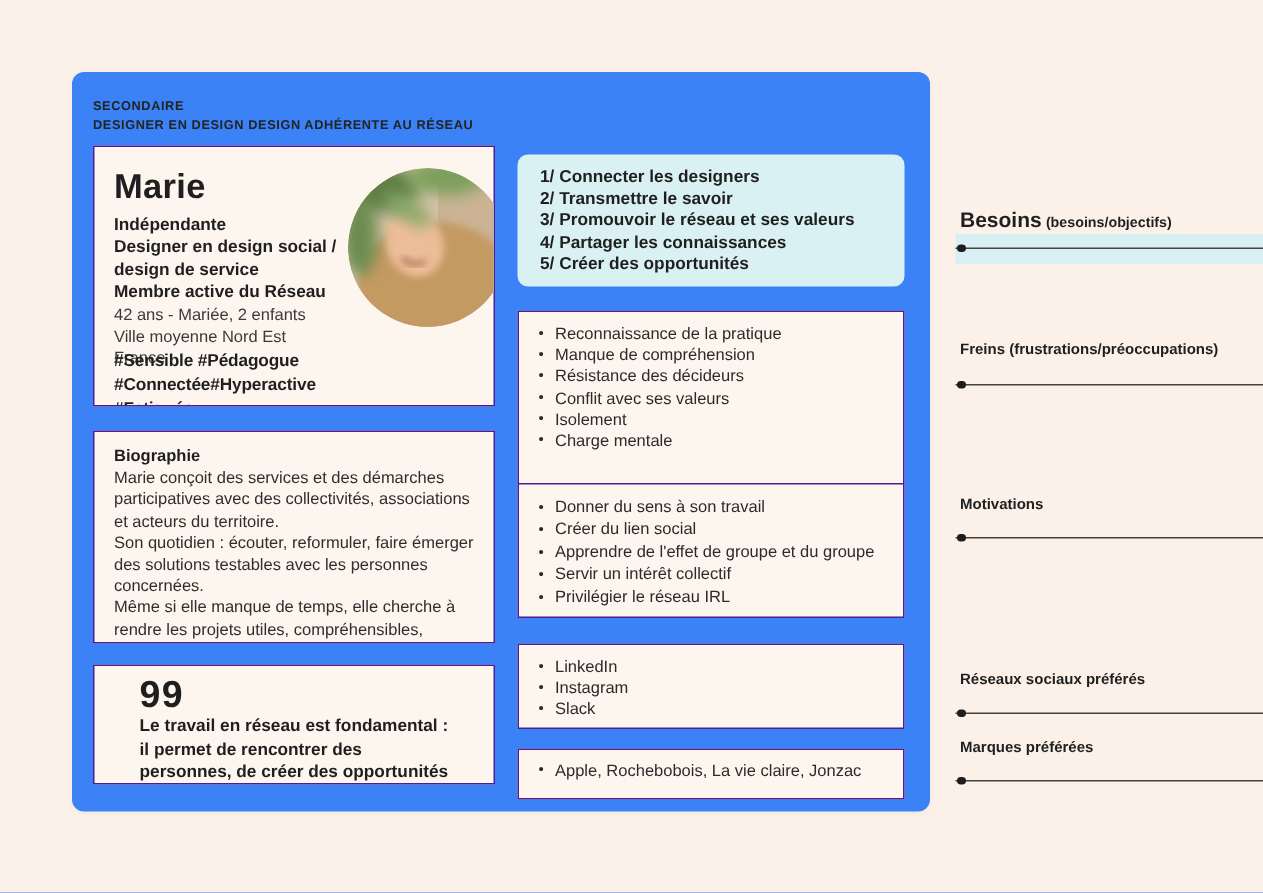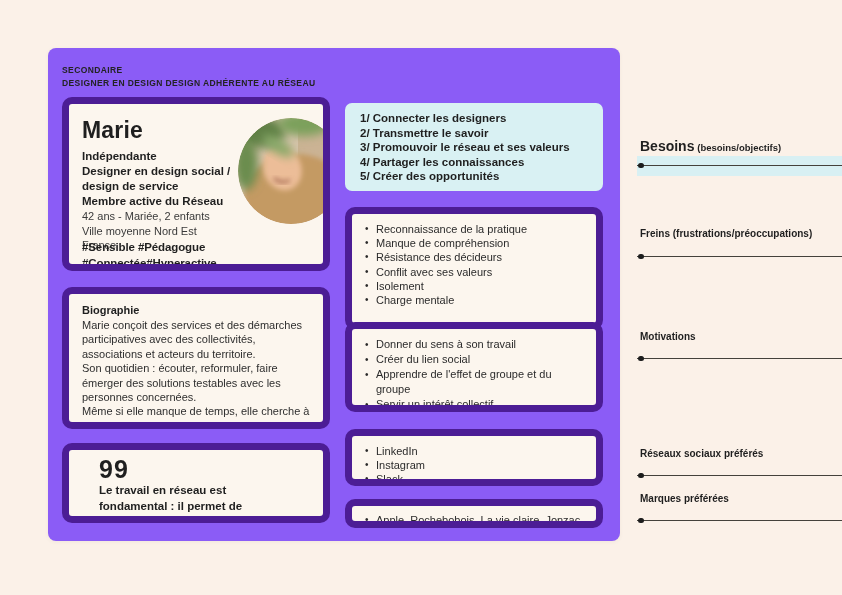"SECONDAIRE" .card { background: #8b5cf6 -> #3b82f6 }
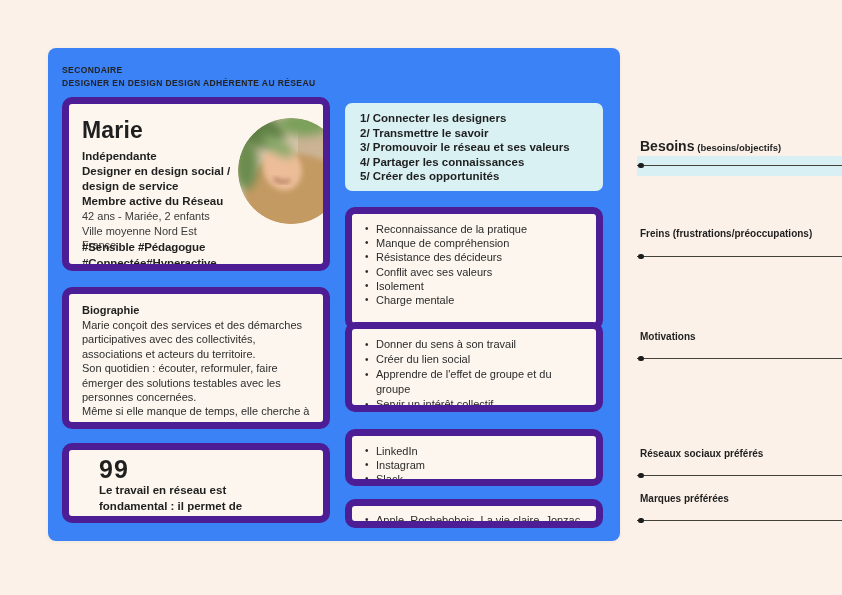"Marie" .box { border: 7px solid #4c1d95 -> 1px solid #4c1d95; border-radius: 10px -> 0 }
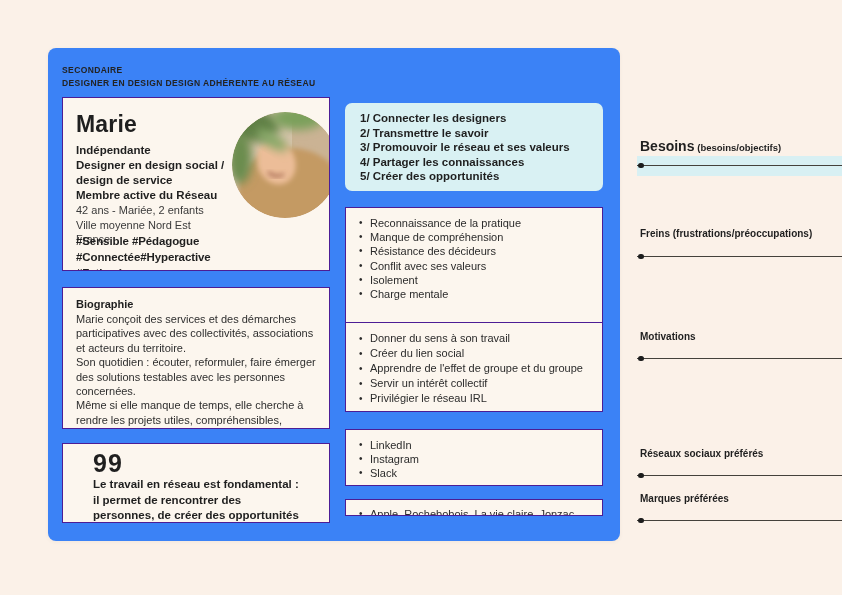"Apple, Rochebobois, La vie claire," .brand-box { height: 17px -> 34px }
